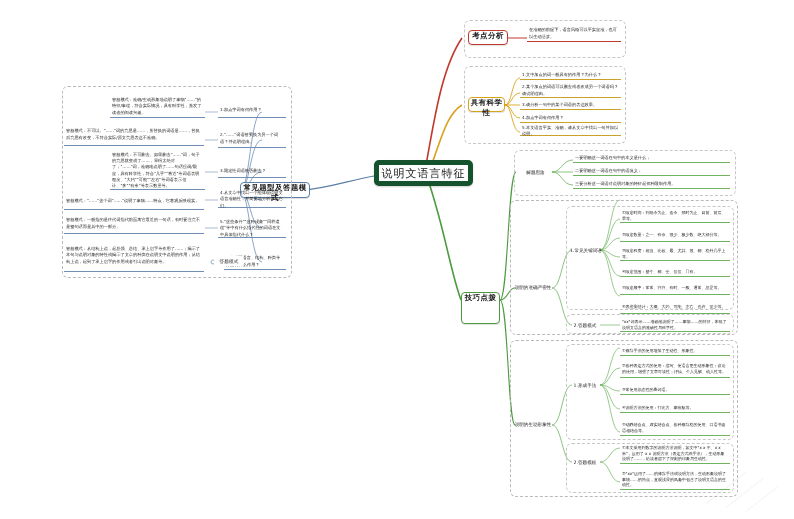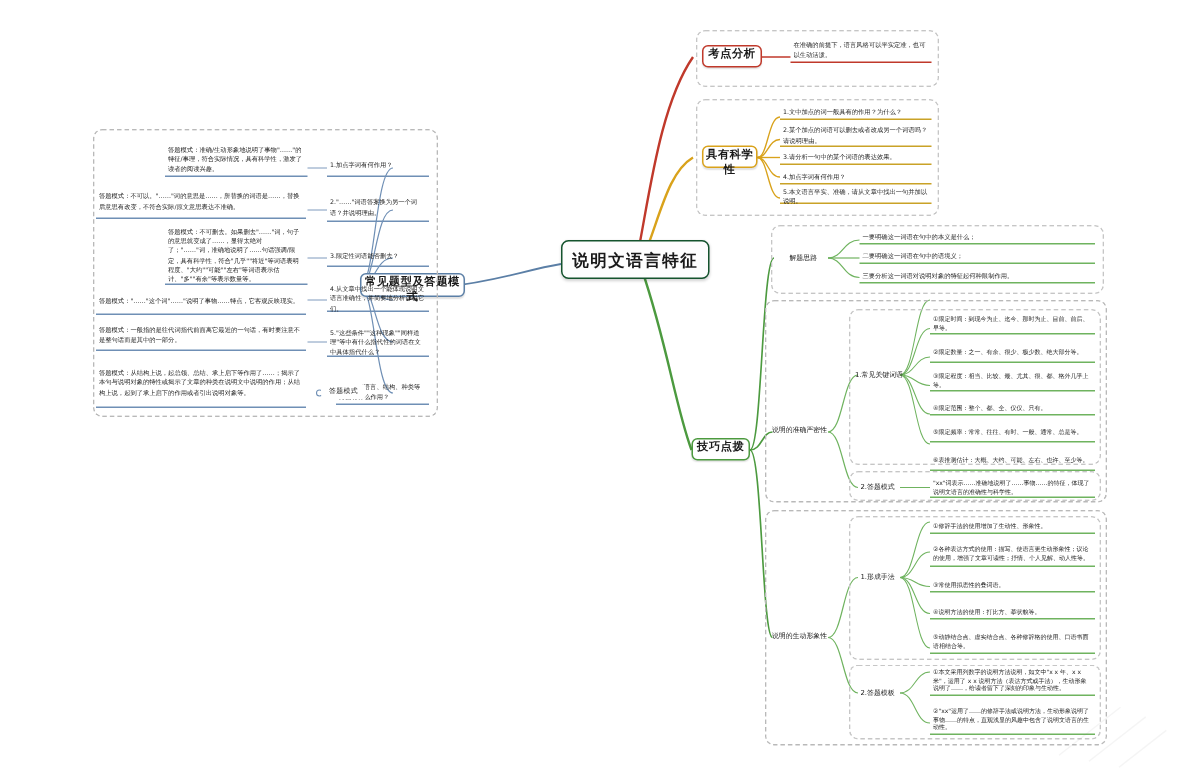"说明文语言特征" .center-node { border: 1px solid #14532d -> 5px solid #14532d; font-weight: bold -> normal }
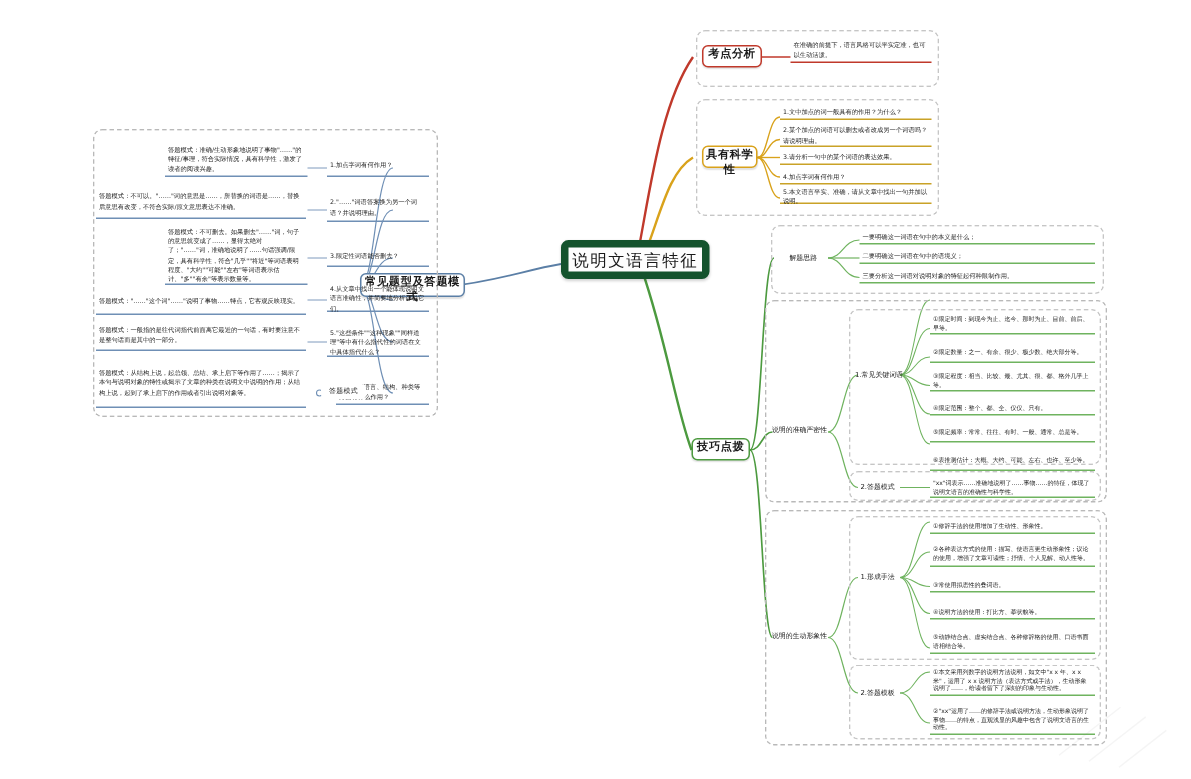"技巧点拨" div.node { height: 15px -> 32px }
